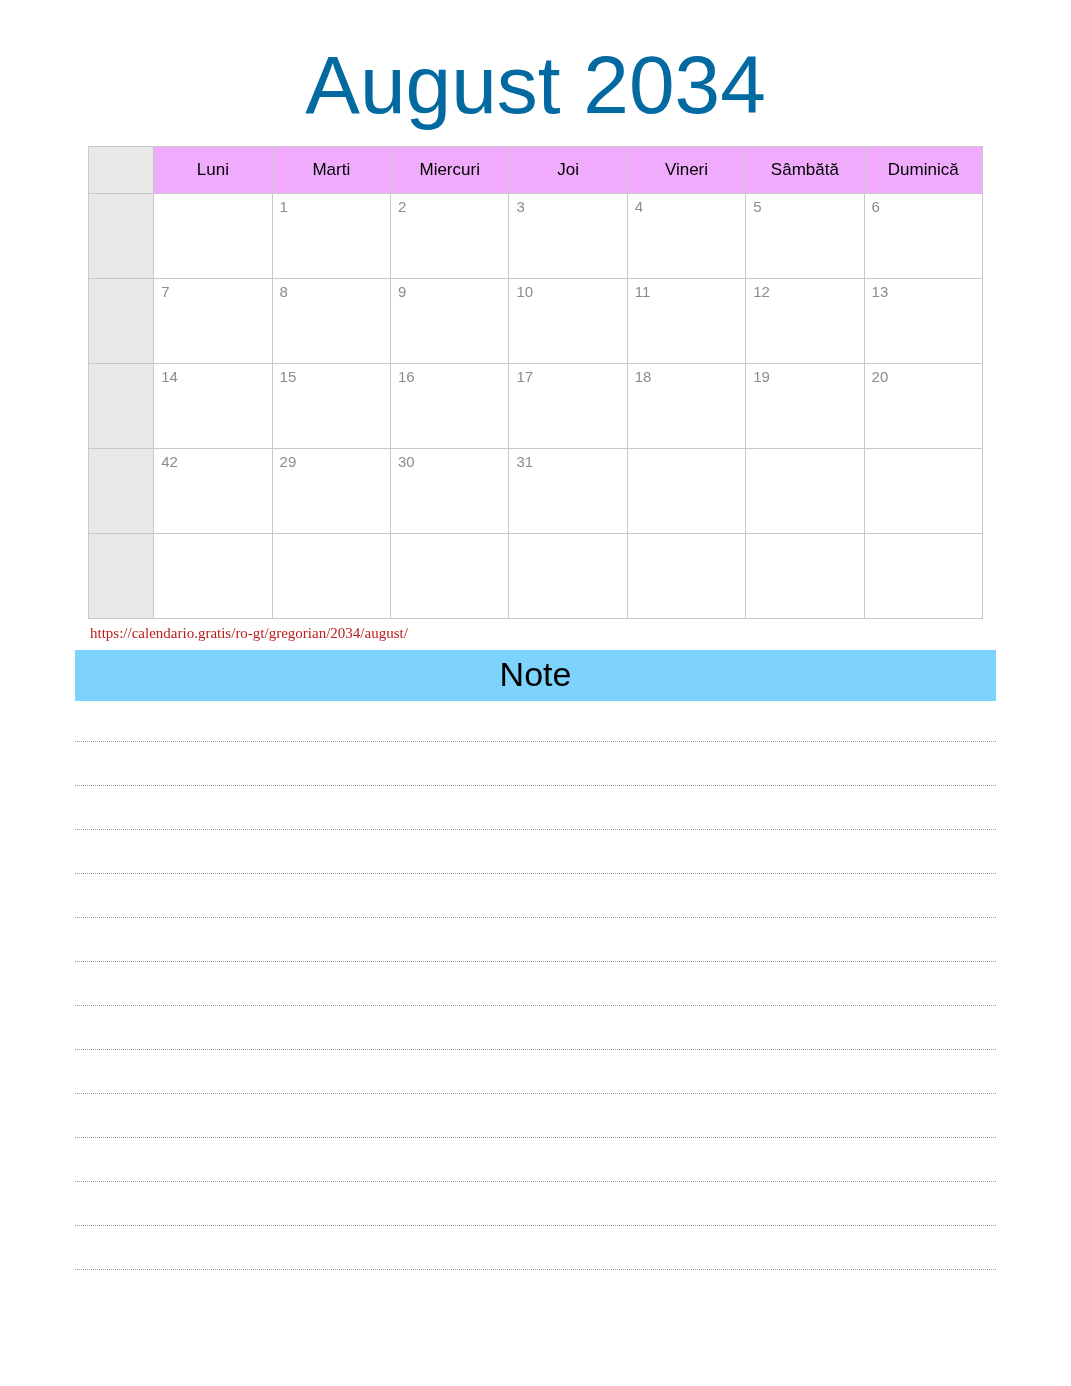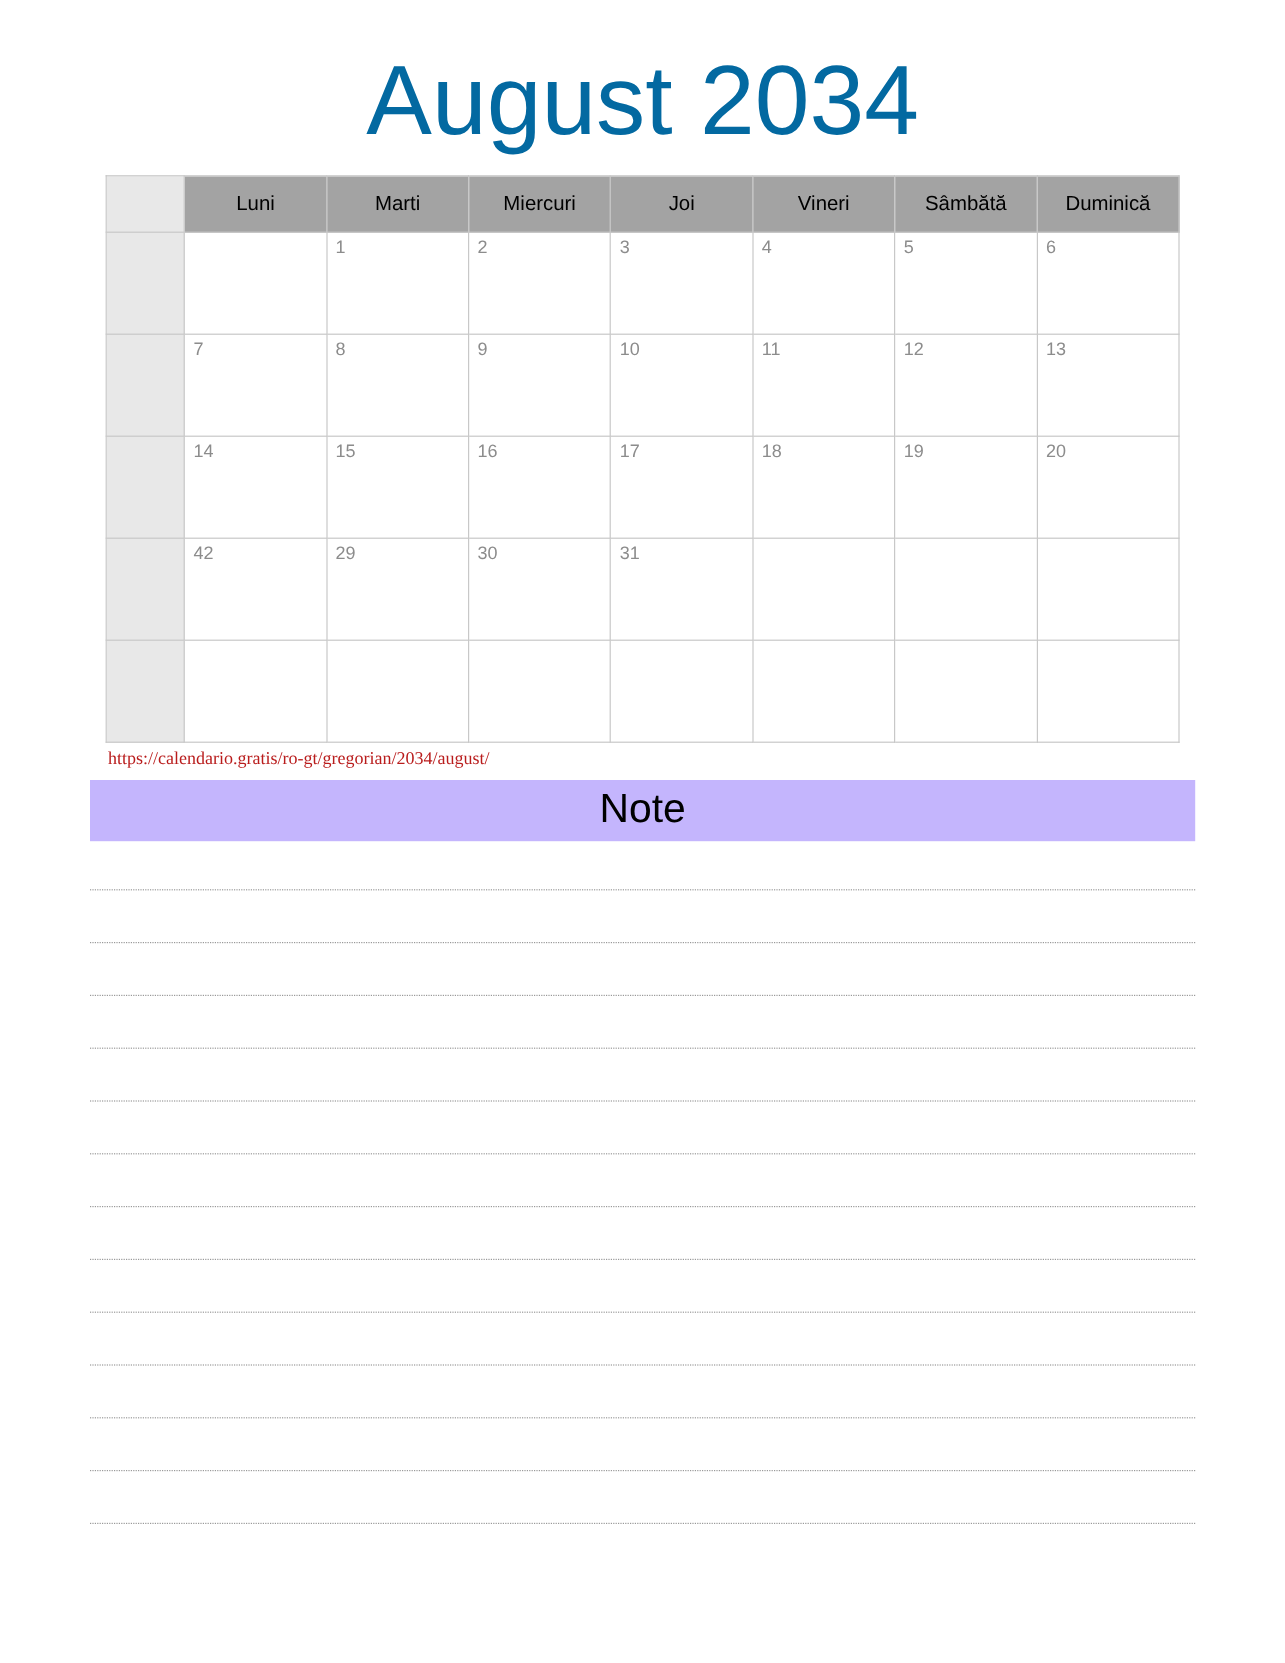"Luni" th.dayhead { background: #a3a3a3 -> #f0abfc }
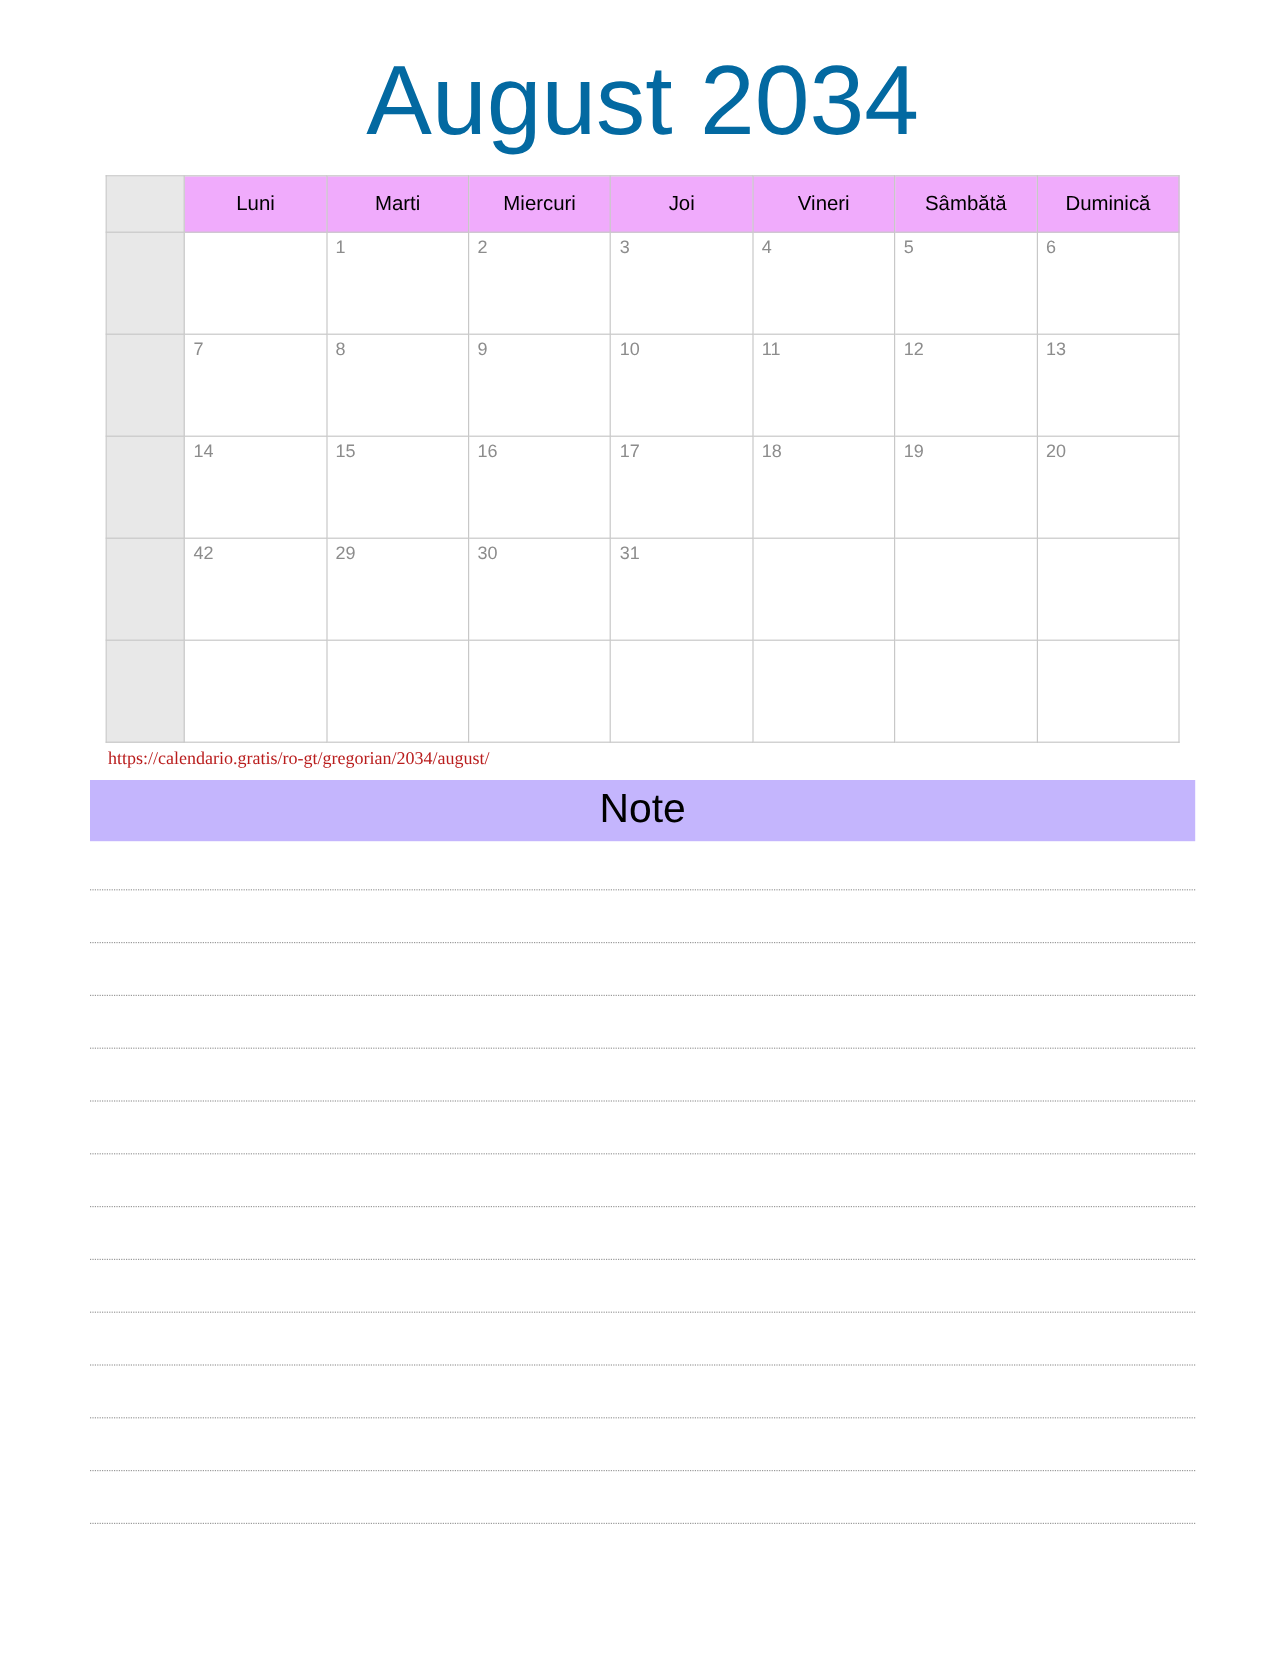"Note" .notes-header { background: #c4b5fd -> #7dd3fc }
